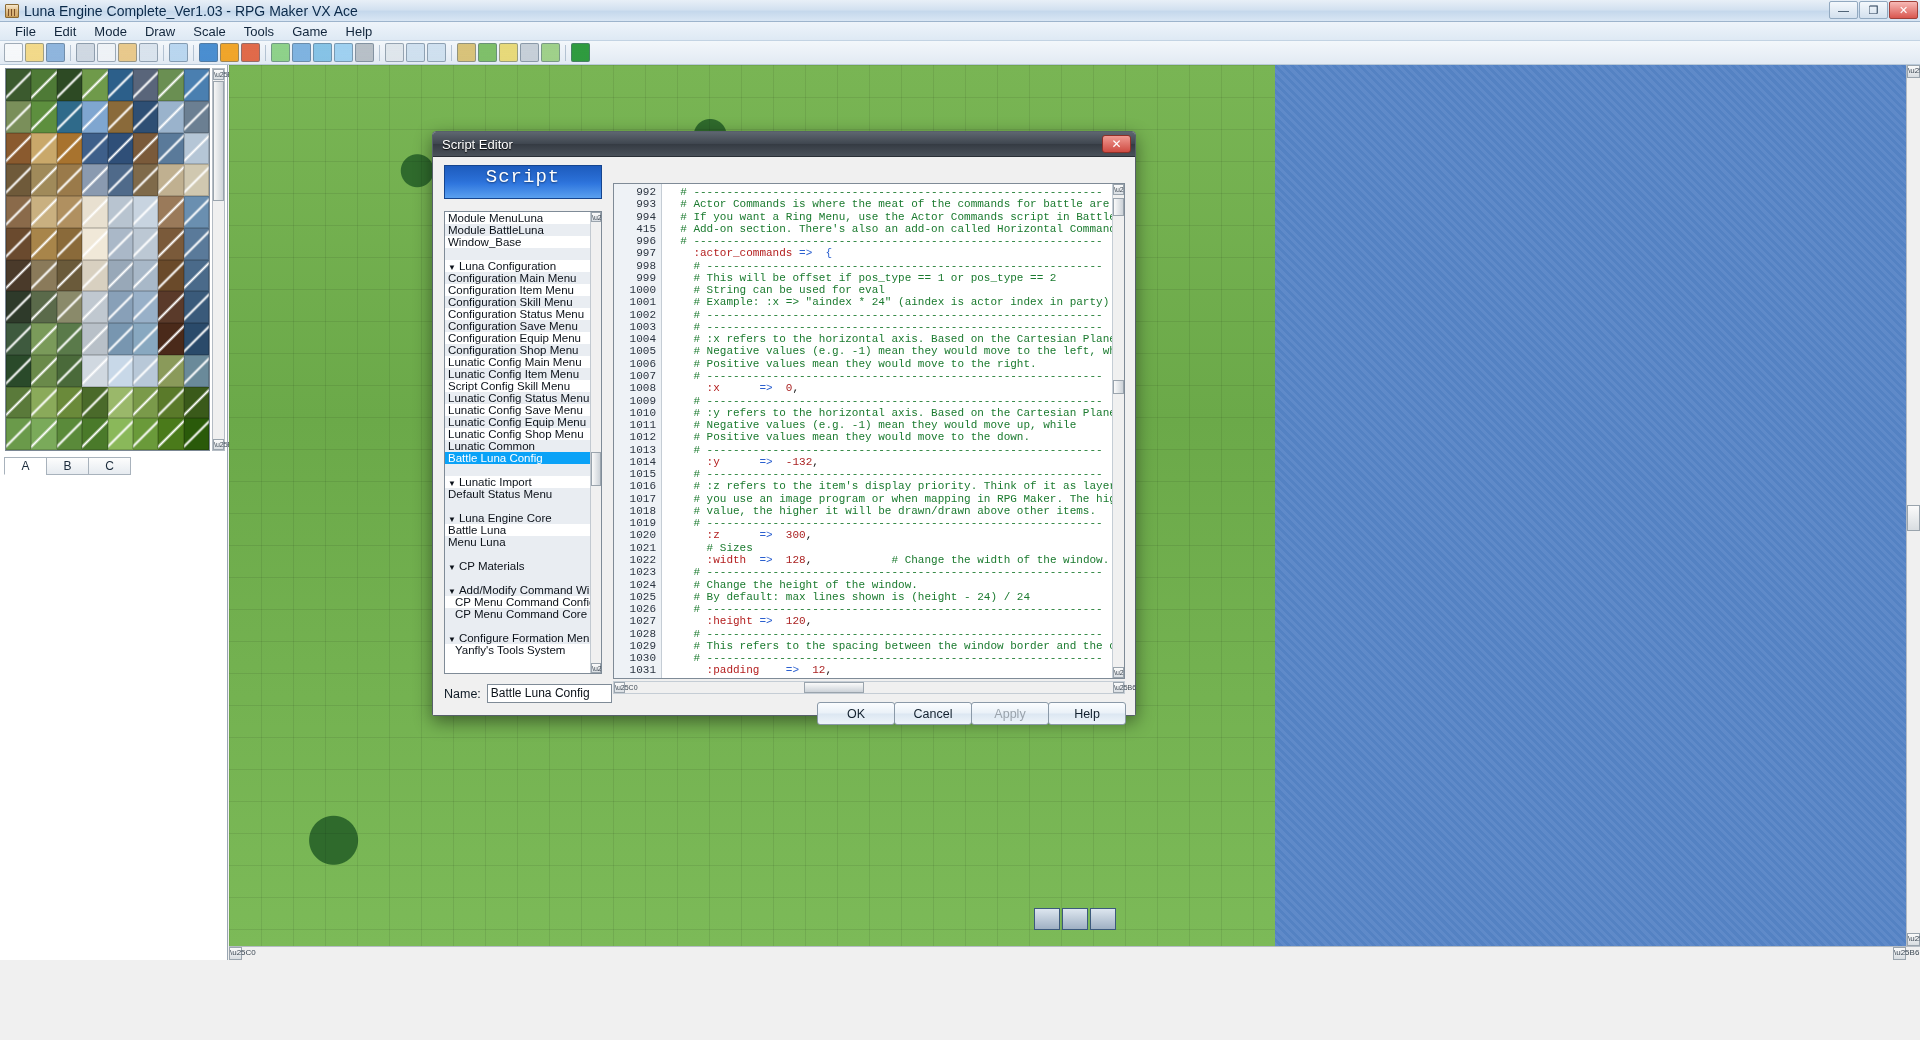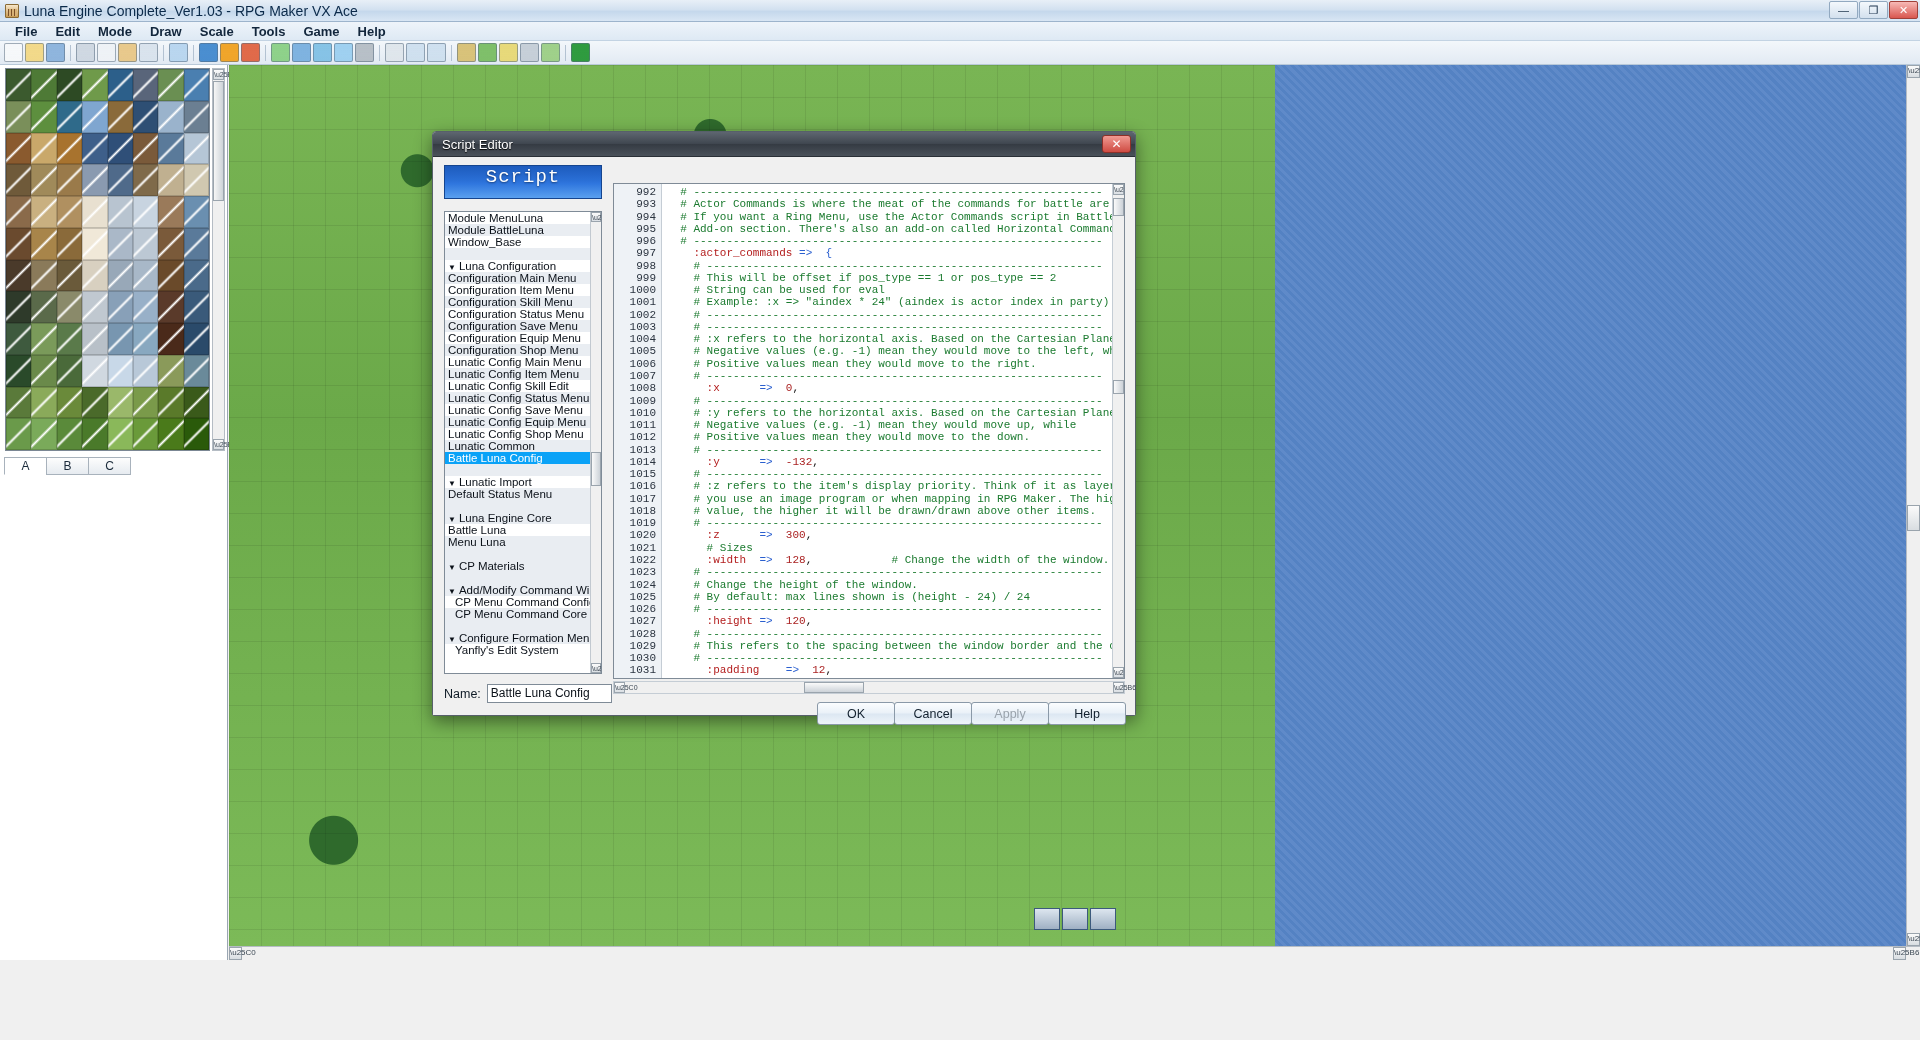"File" .menubar .mi { font-weight: bold -> none }
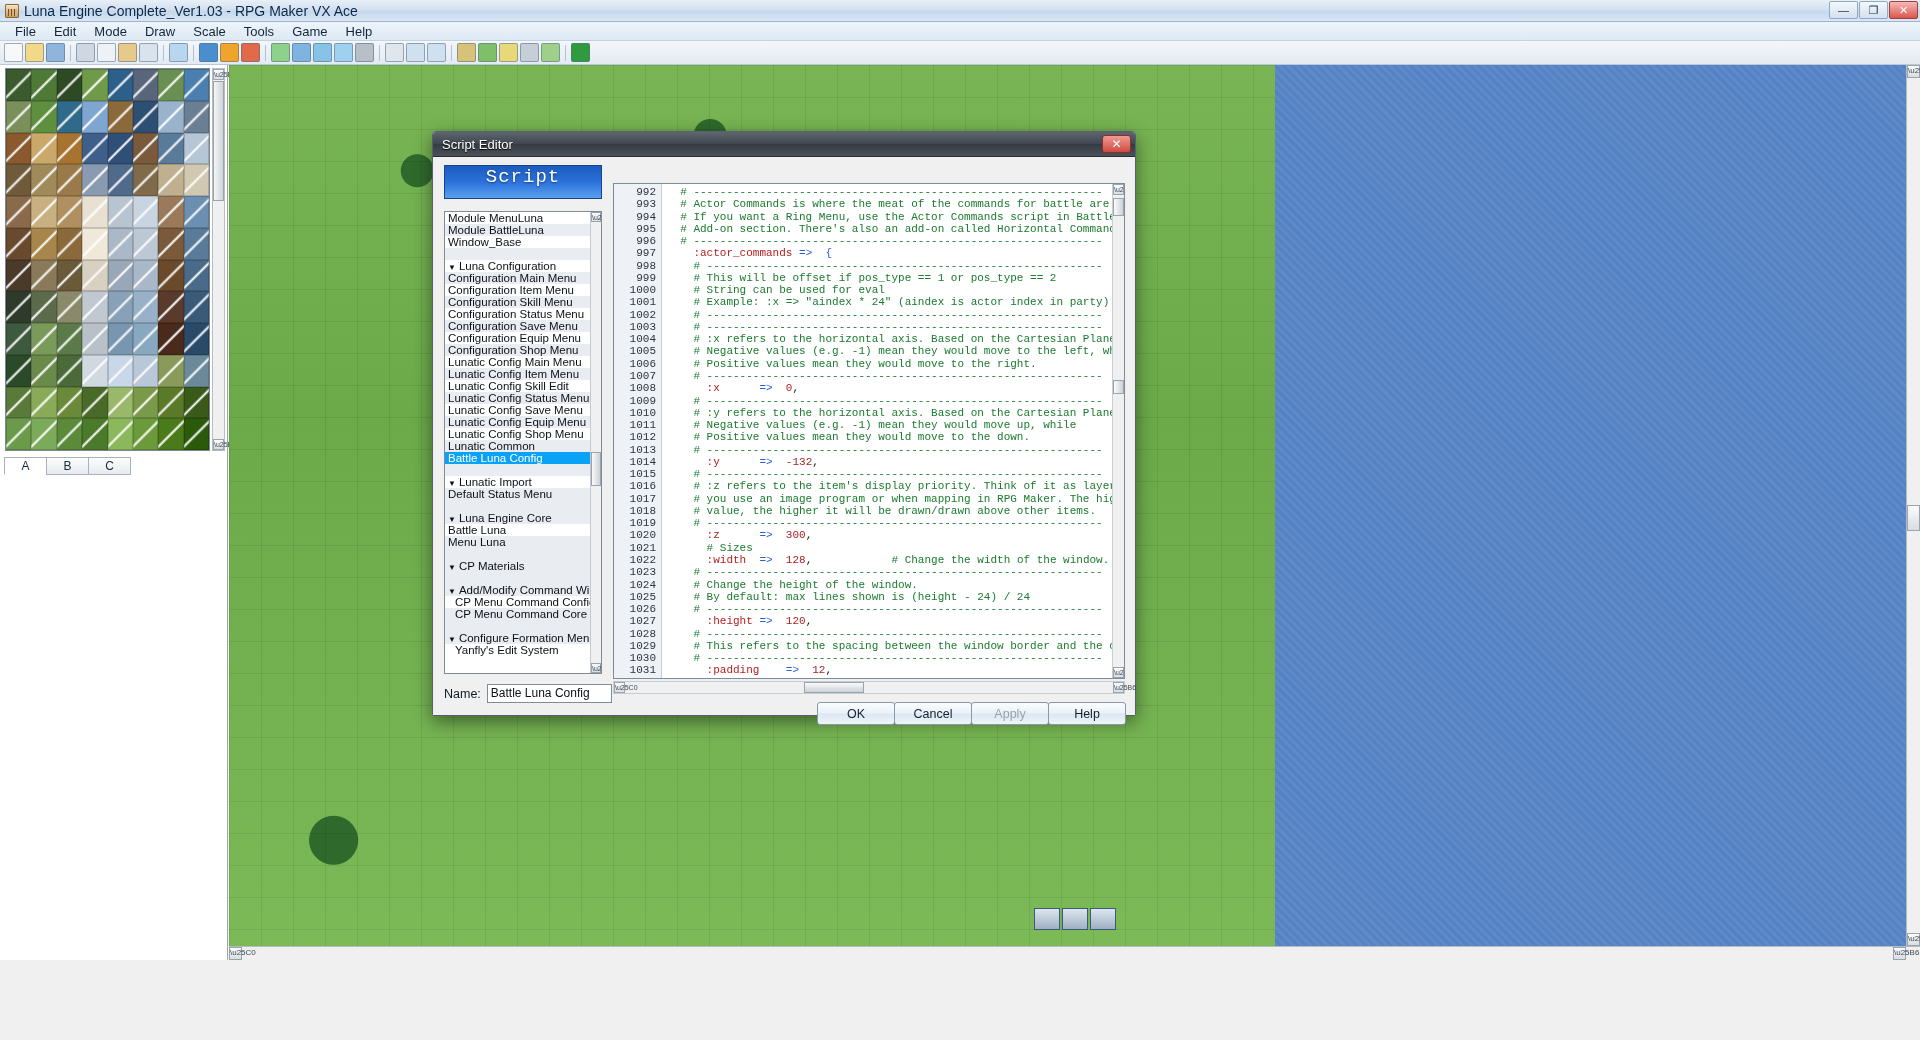"995" div { text: 995 -> 415 }
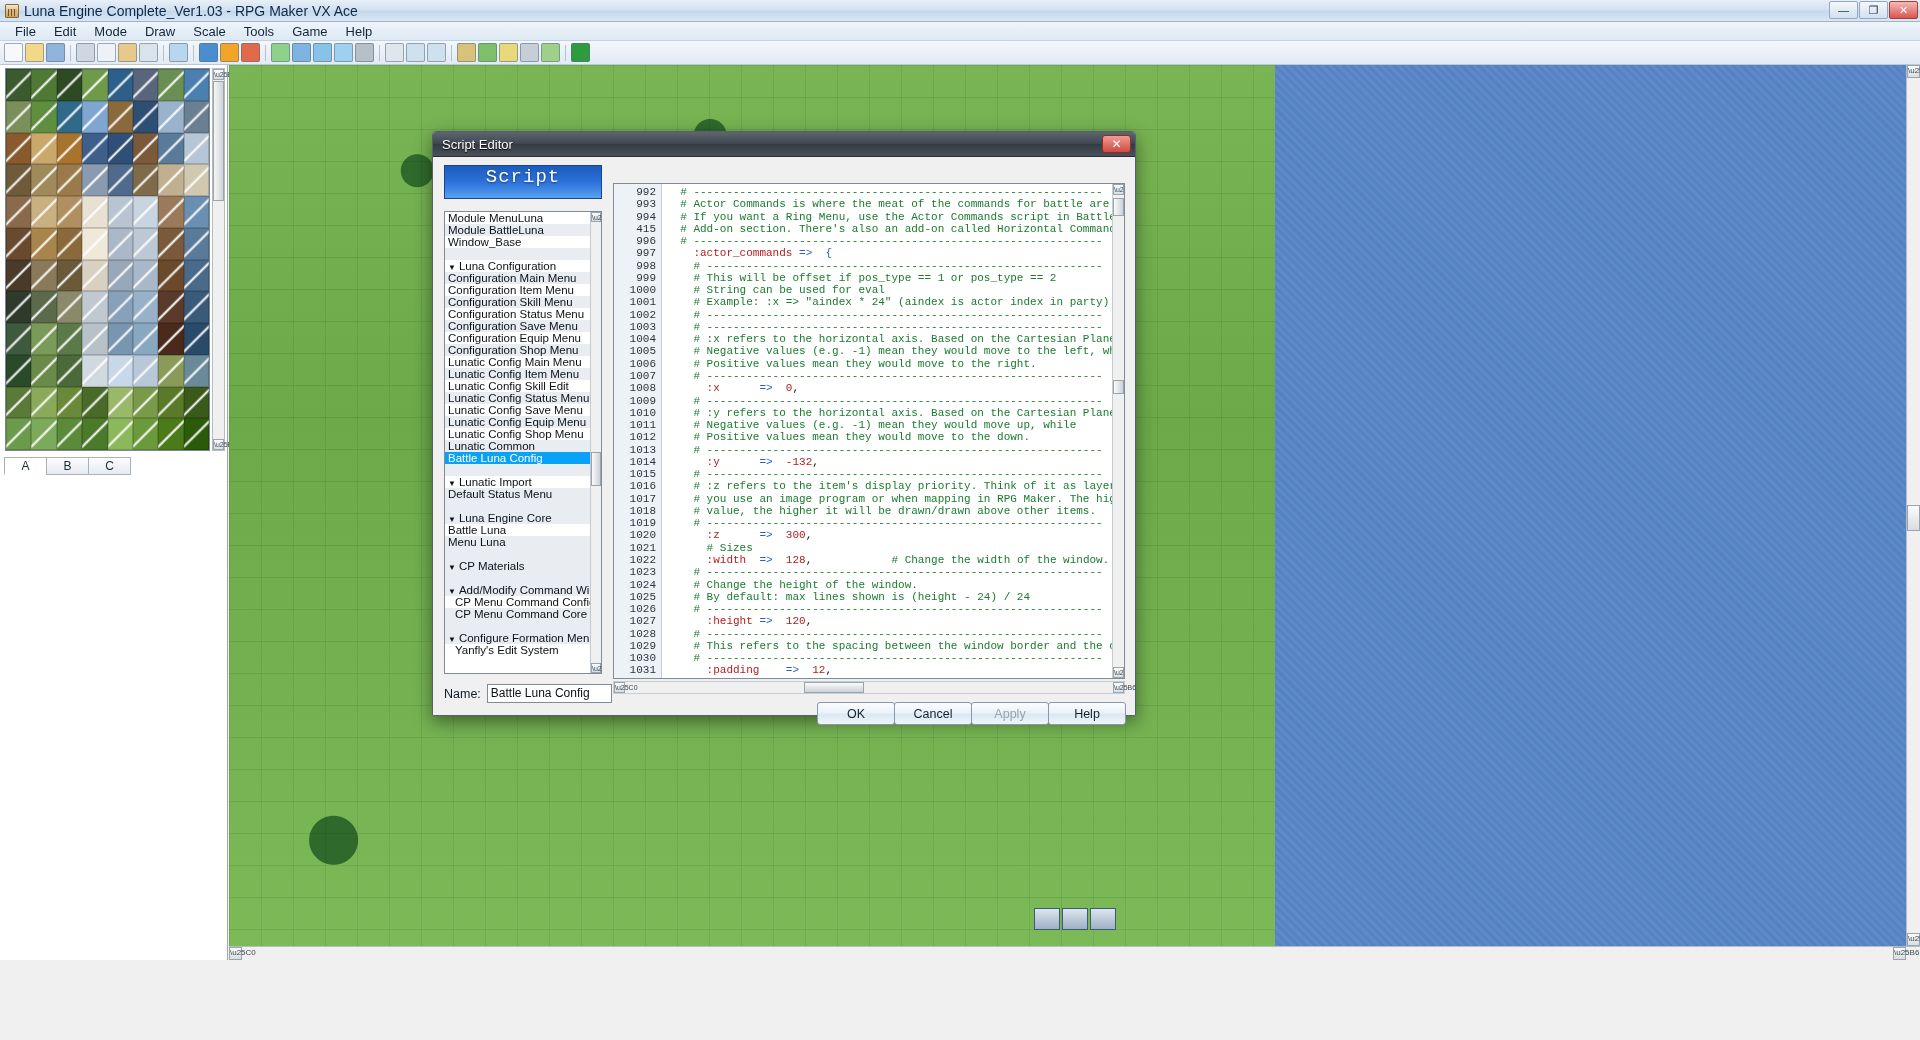"Lunatic Config Skill Edit" span { text: Lunatic Config Skill Edit -> Script Config Skill Menu }
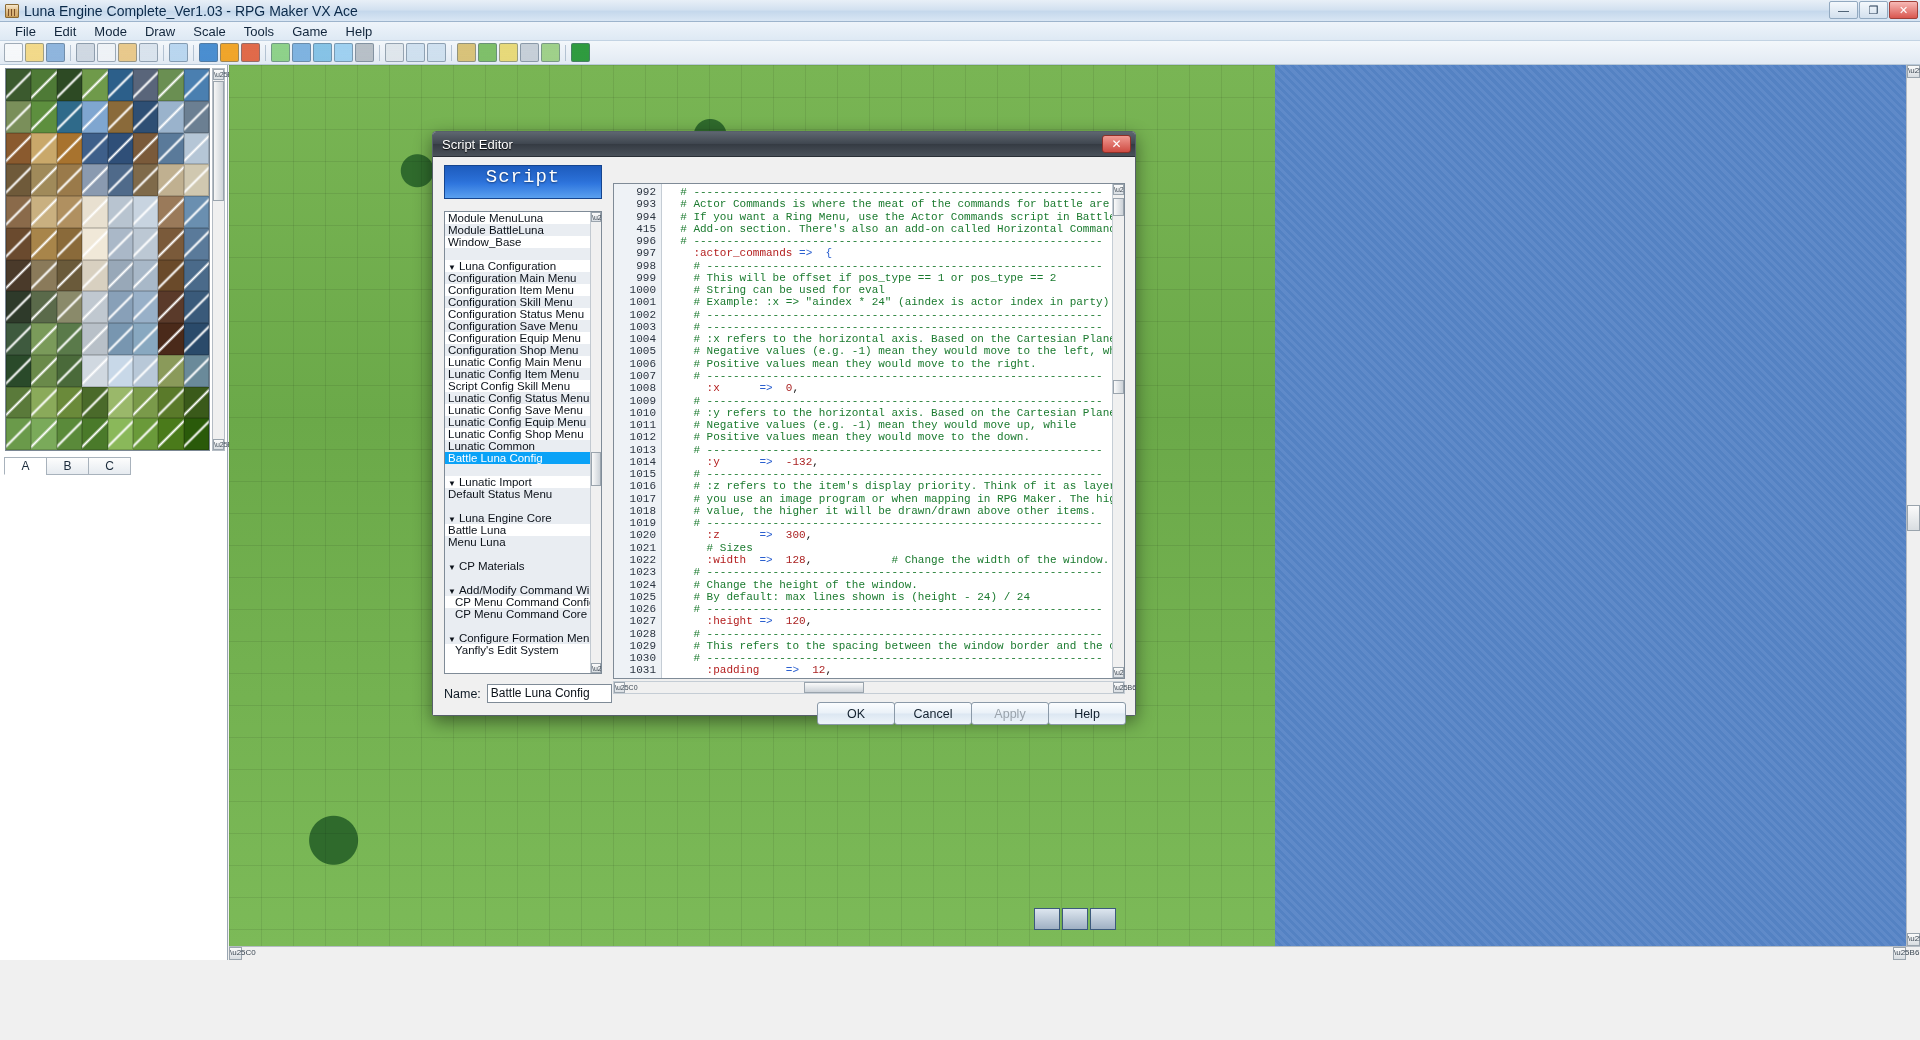"Yanfly's Edit System" span { text: Edit -> Tools }
